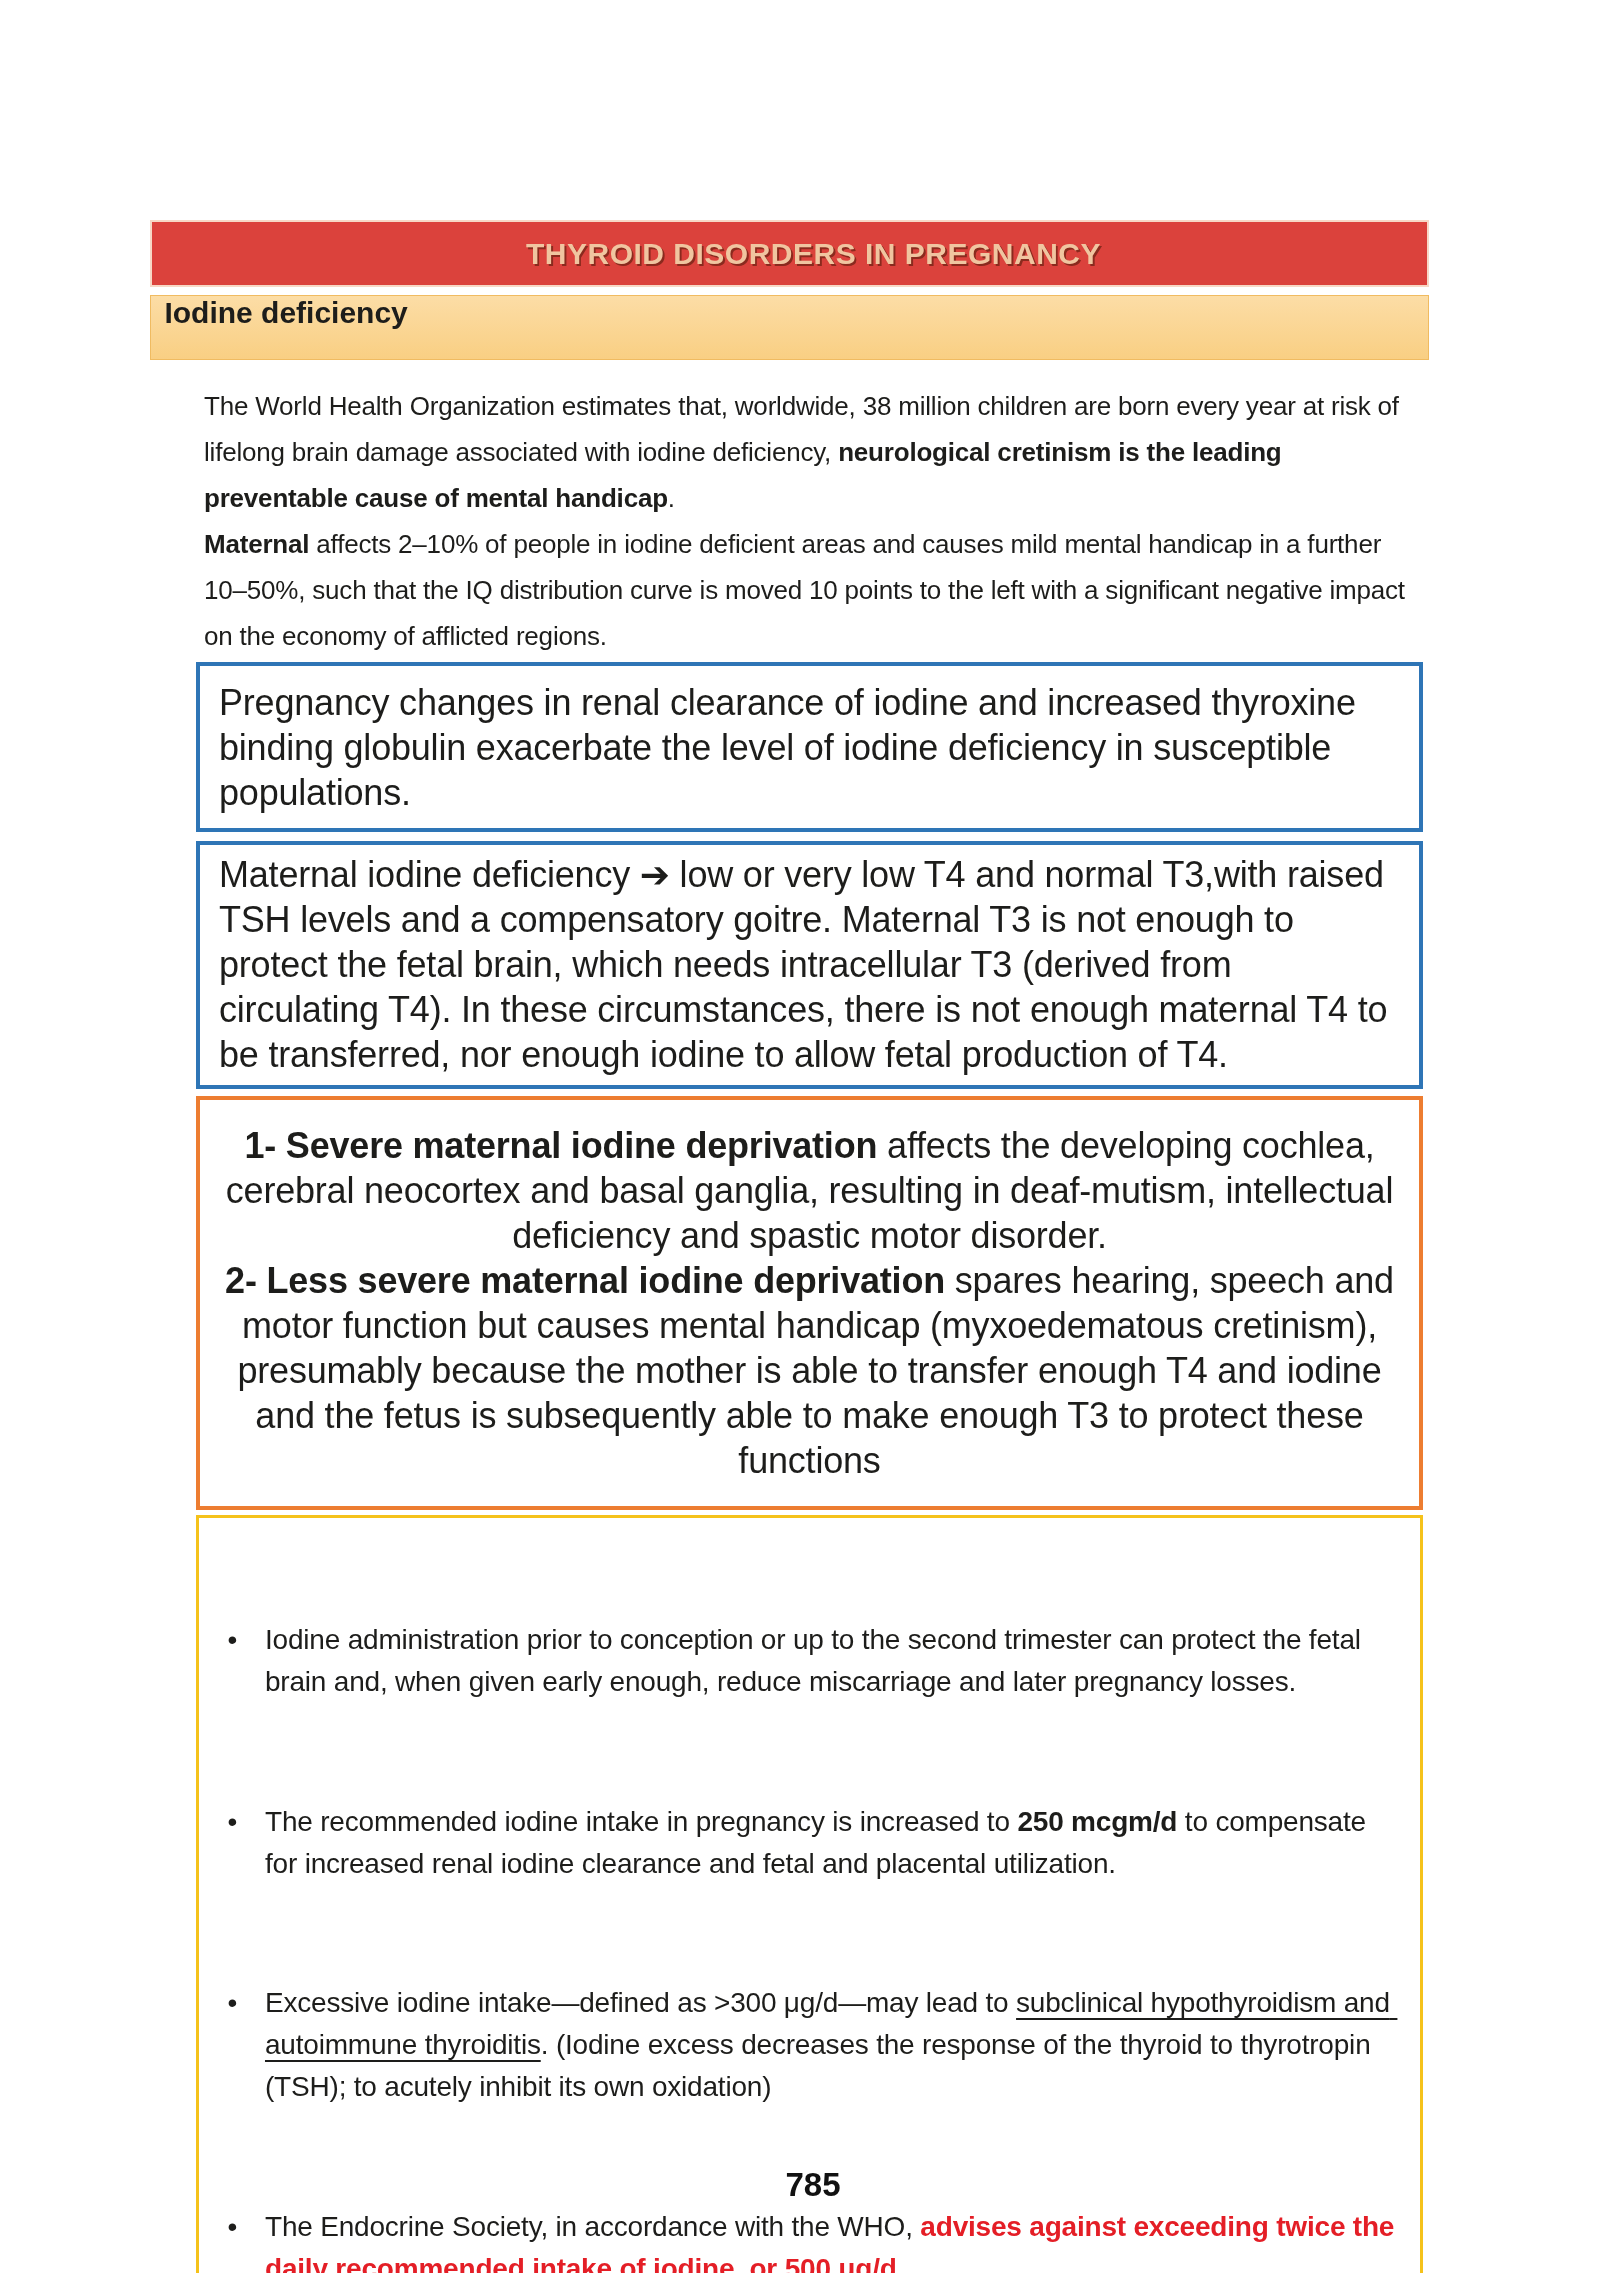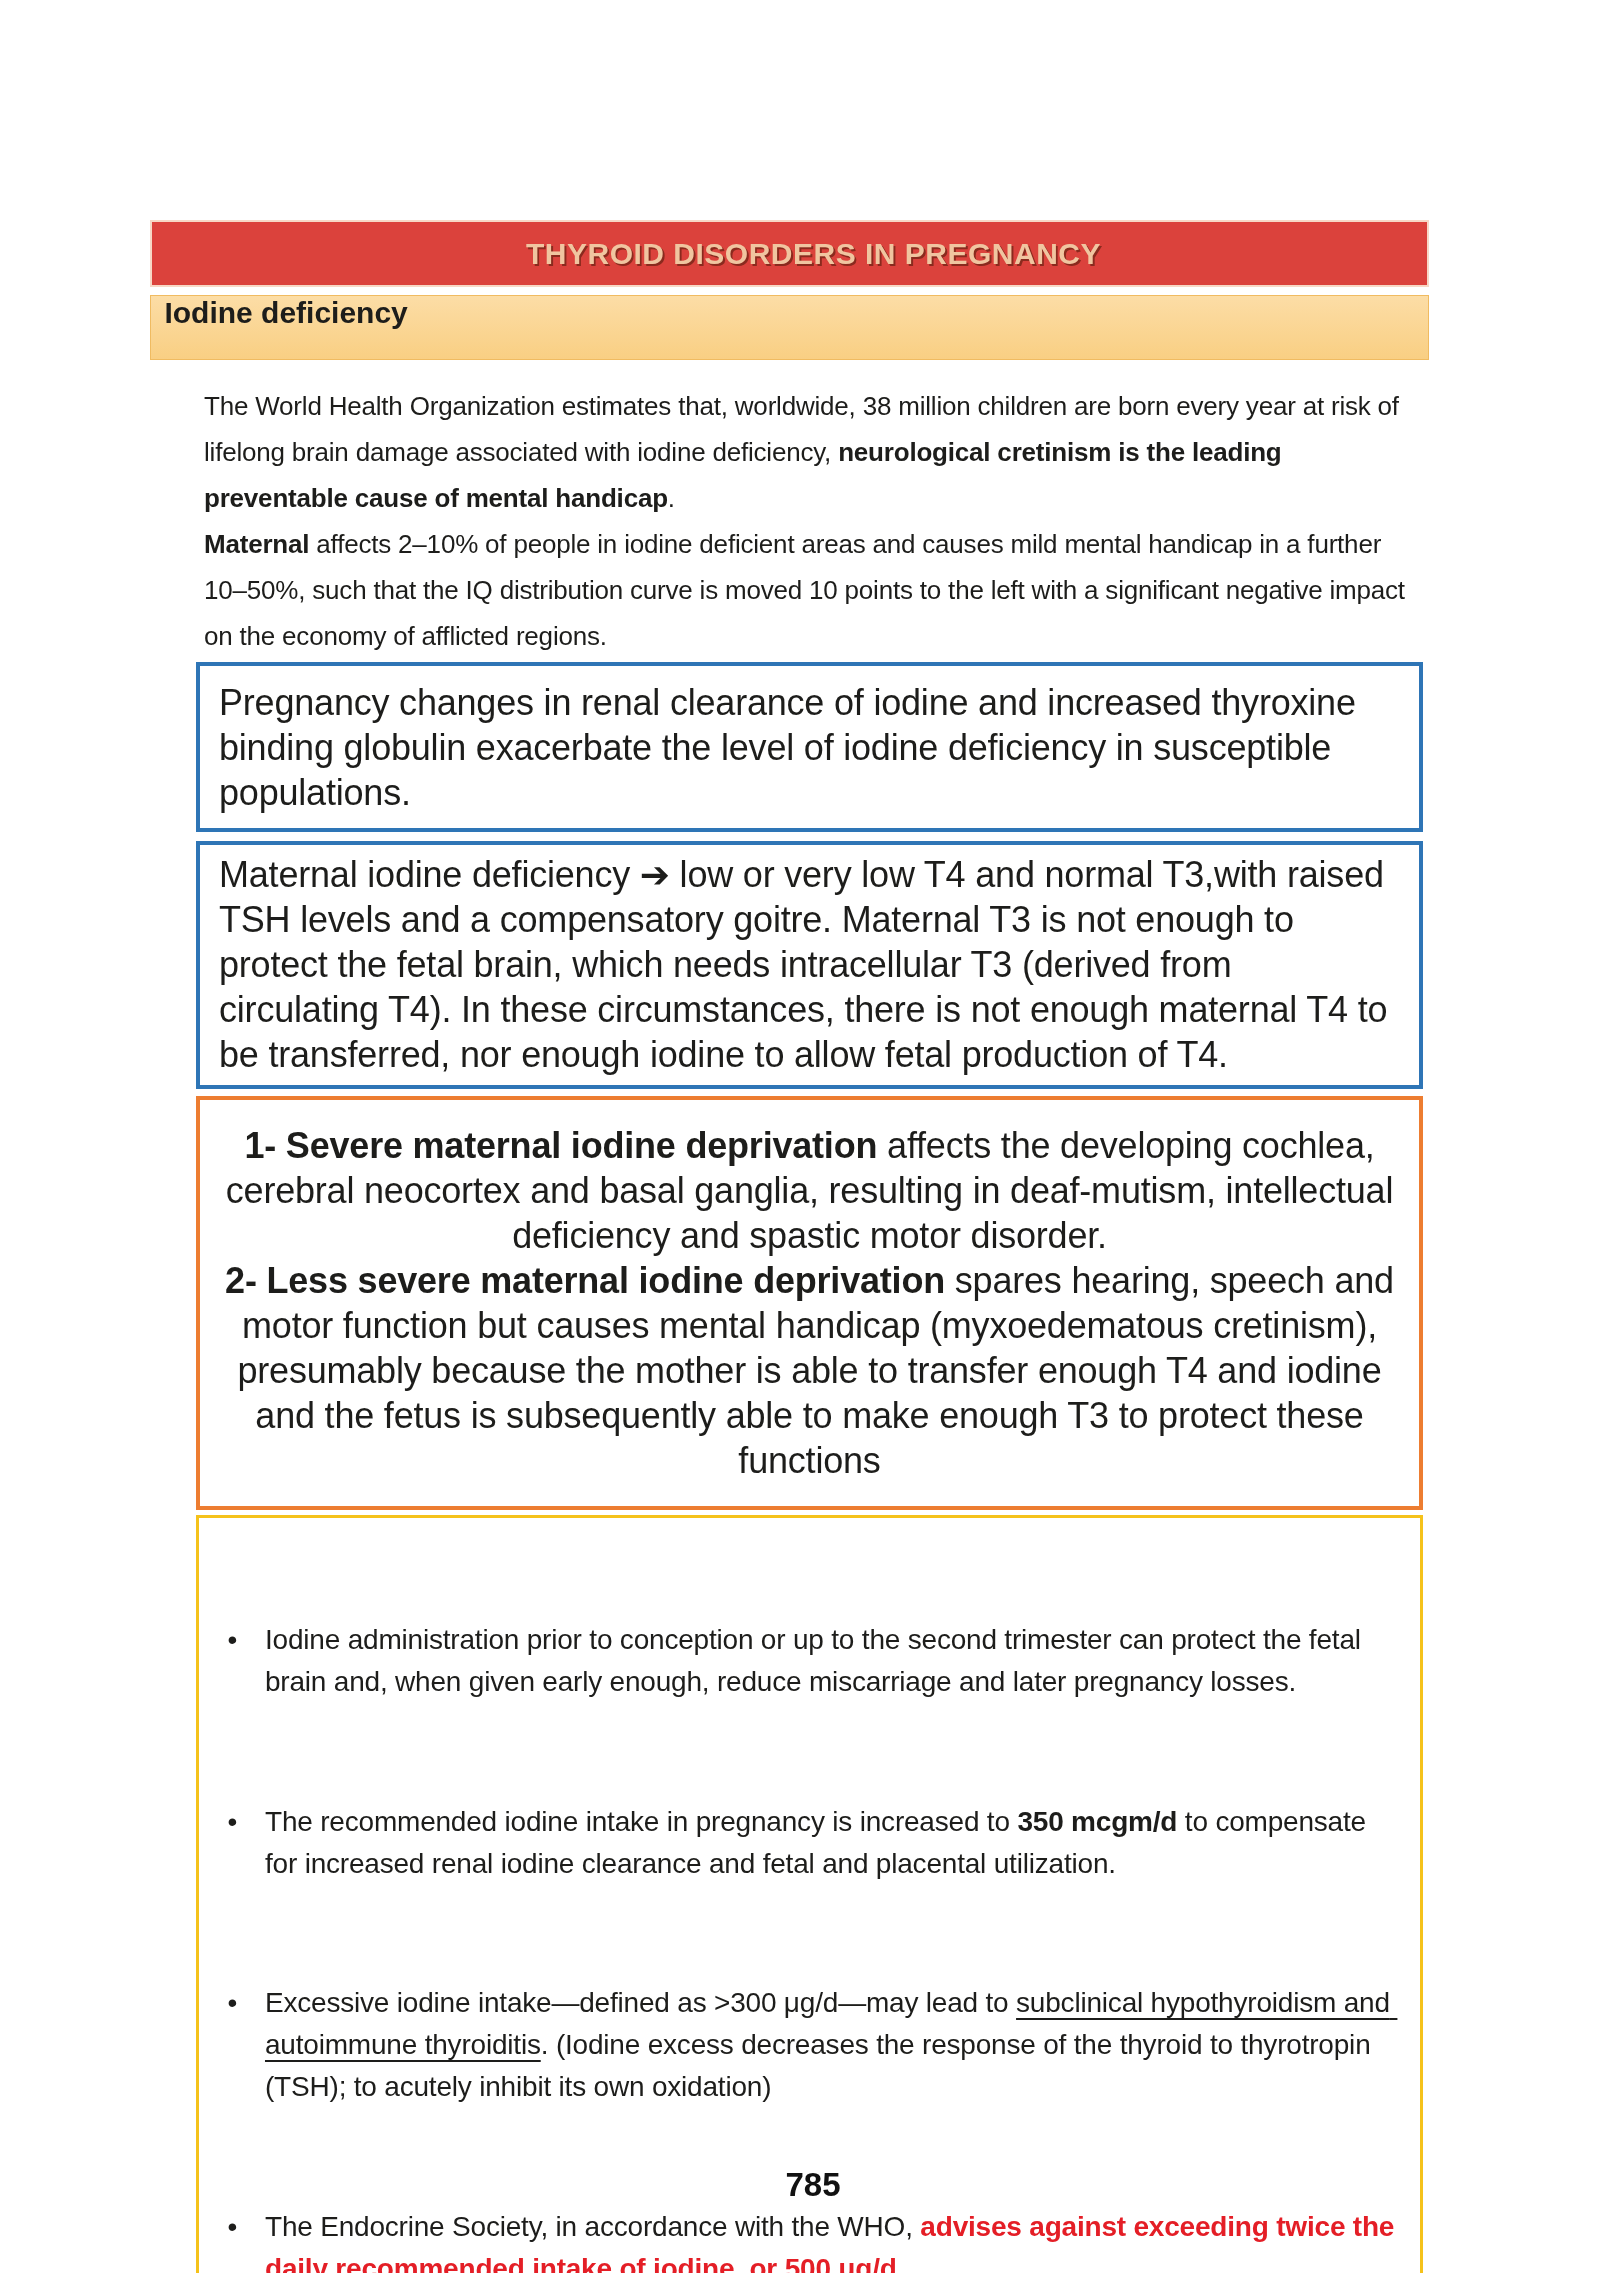"350 mcgm/d" span.sg-b { text: 350 -> 250 }
